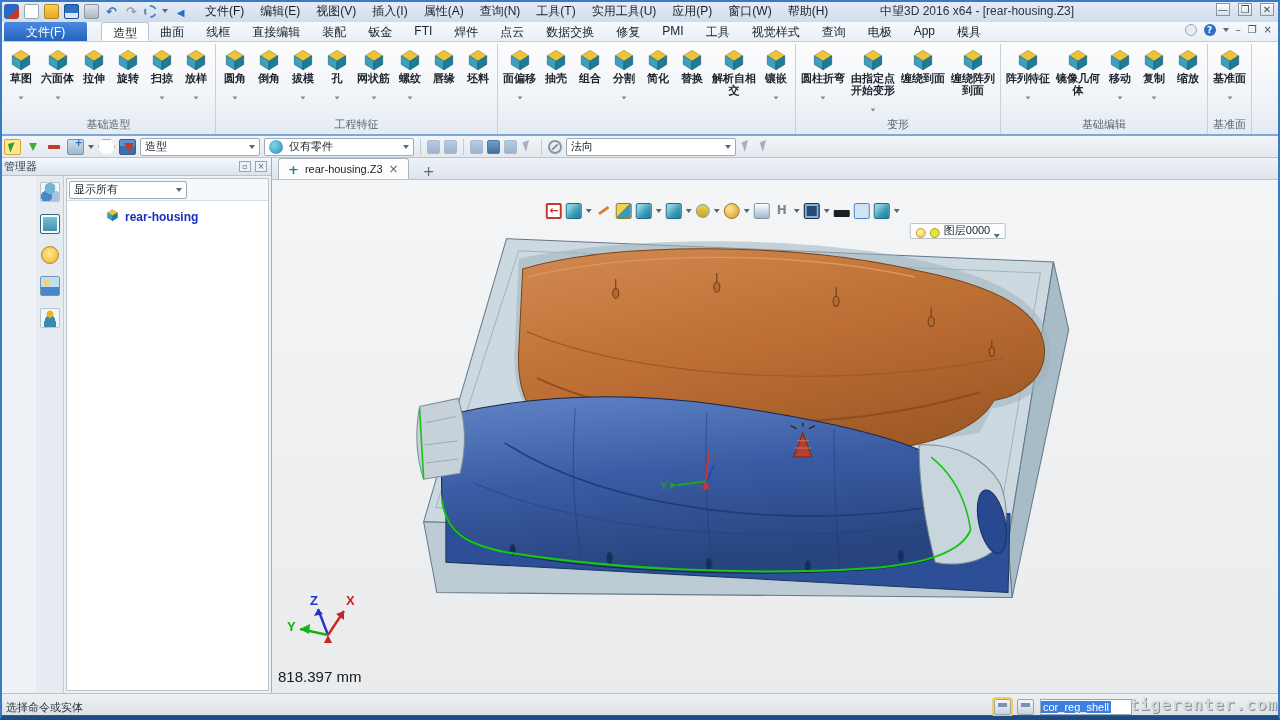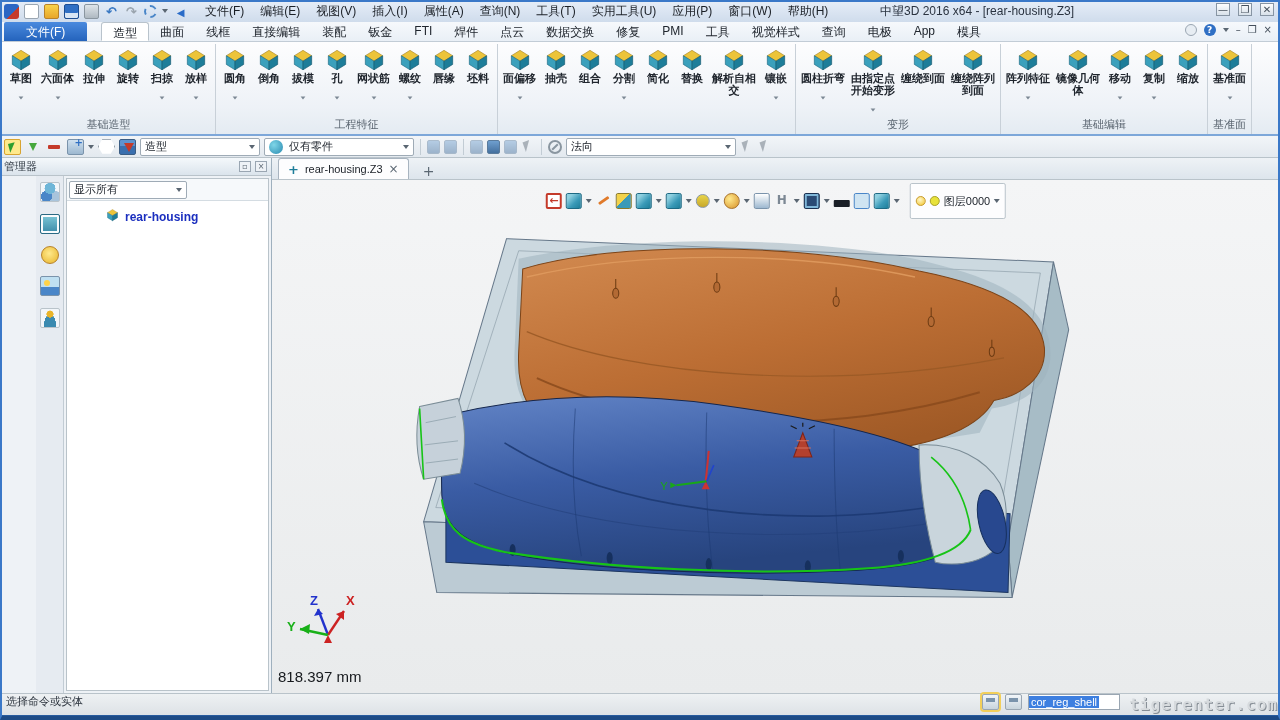"图层0000" #layer-chip { align-items: center -> flex-end; height: 36px -> 16px; margin-top: none -> 40px }
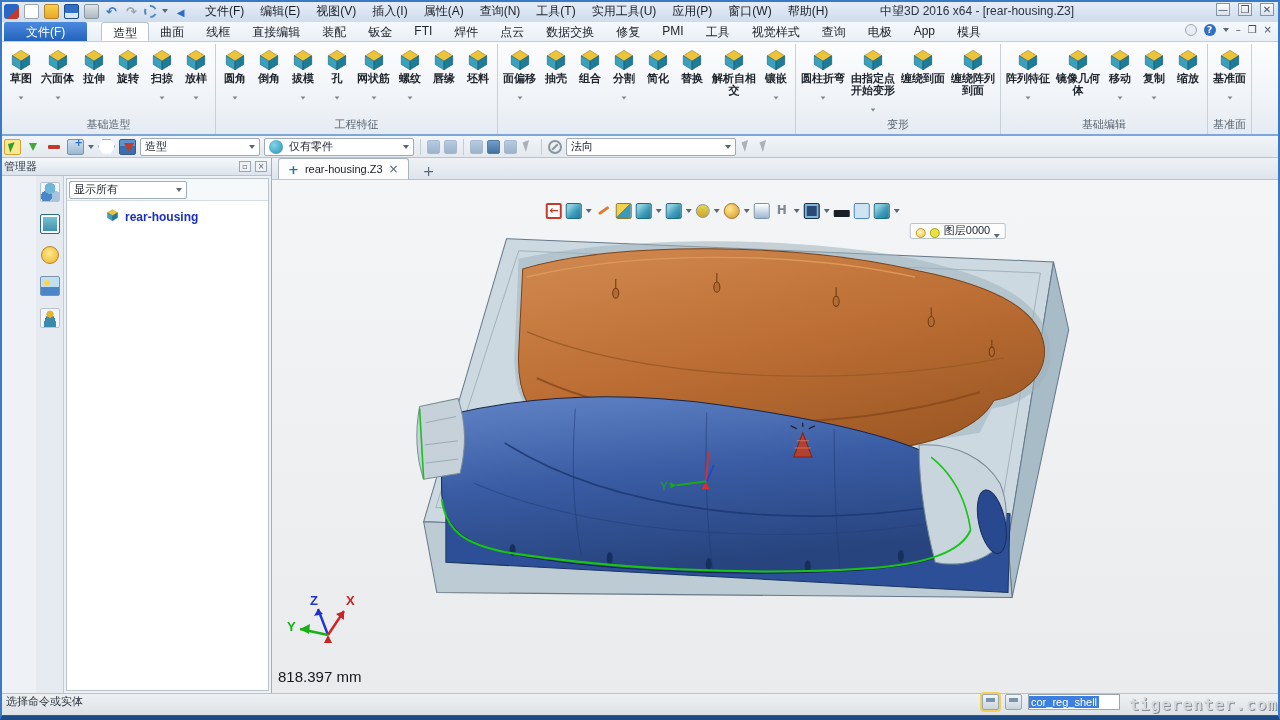"选择命令或实体" #statusbar { align-items: flex-start -> flex-end }
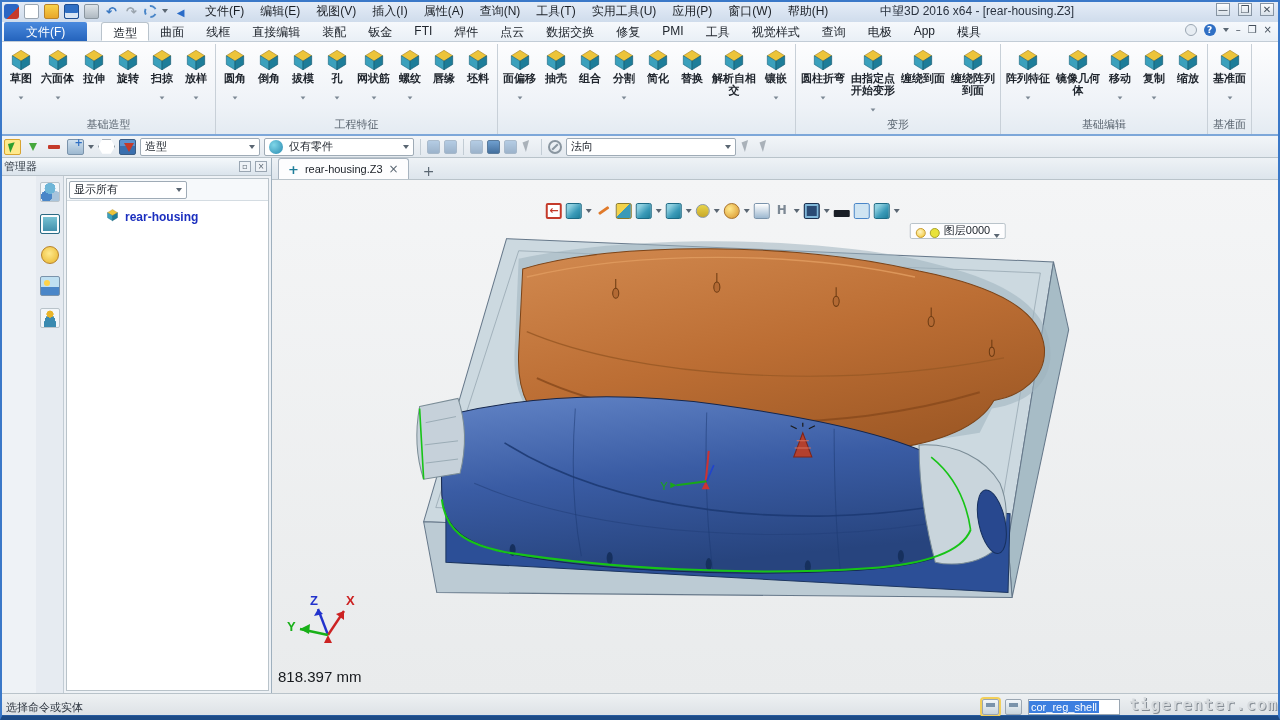"cor_reg_shell" #status-right { right: 160px -> 148px }
